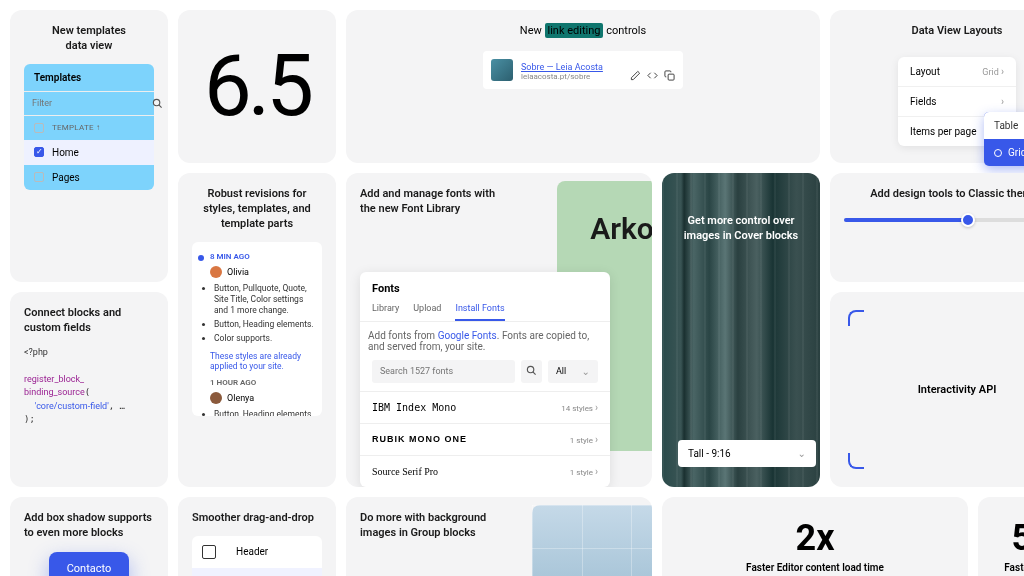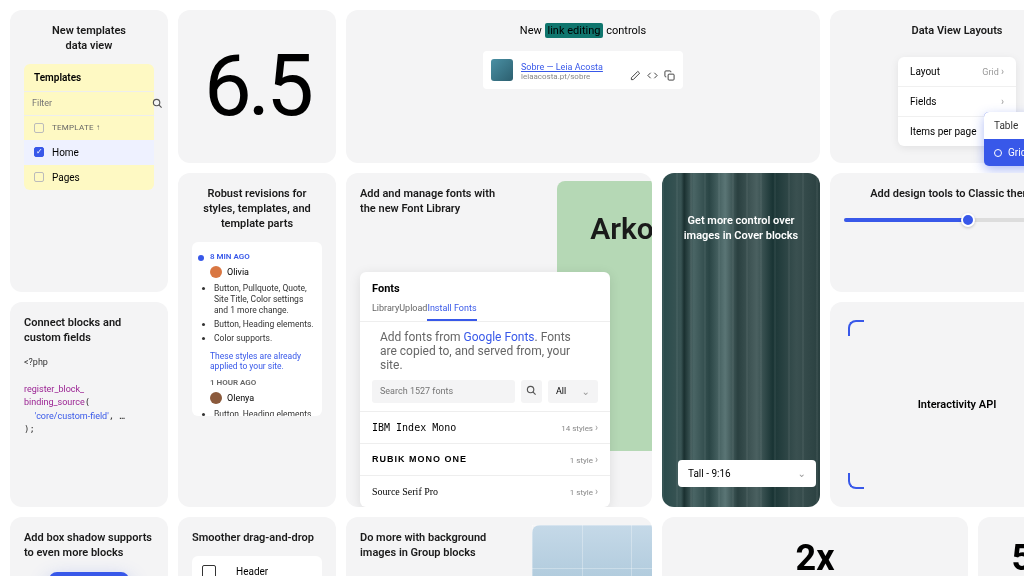"Templates" .tpl-panel { background: #fef9c3 -> #7dd3fc }
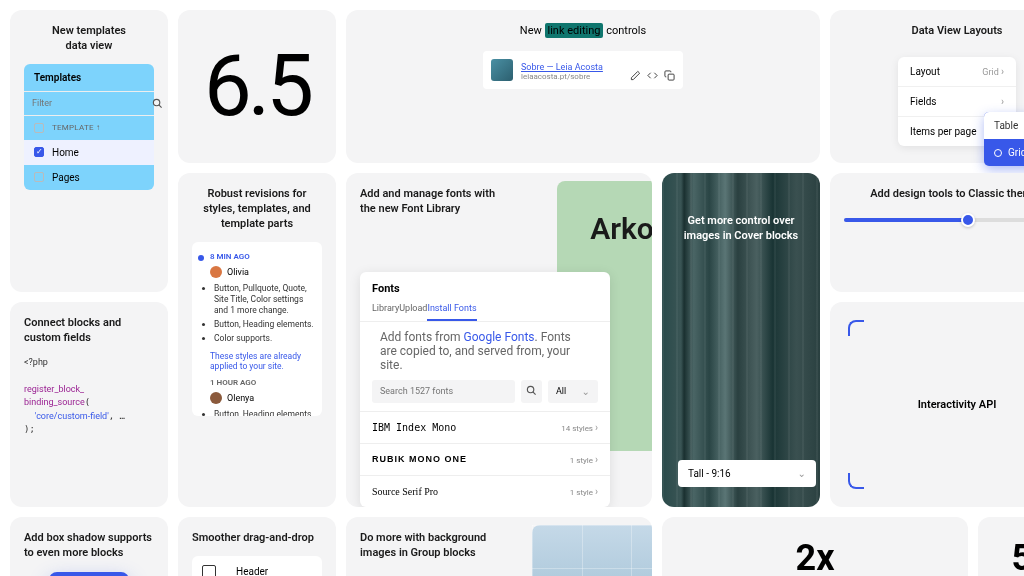"Library" .fp-tabs { gap: none -> 14px }
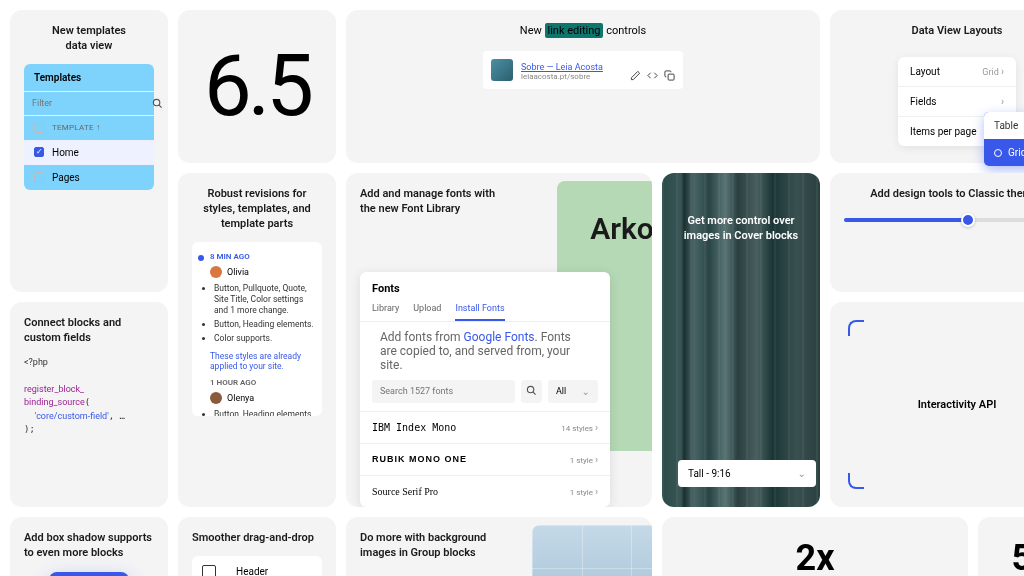"Add fonts from Google Fonts." .fp-hint { font-size: 12px -> 10px; padding: 8px 20px -> 8px 8px }
